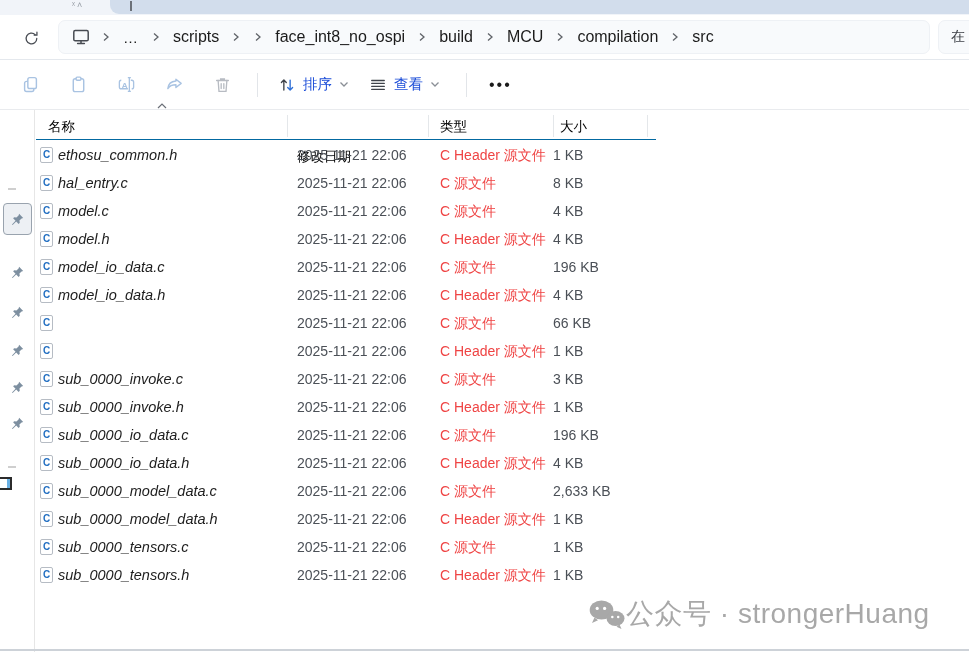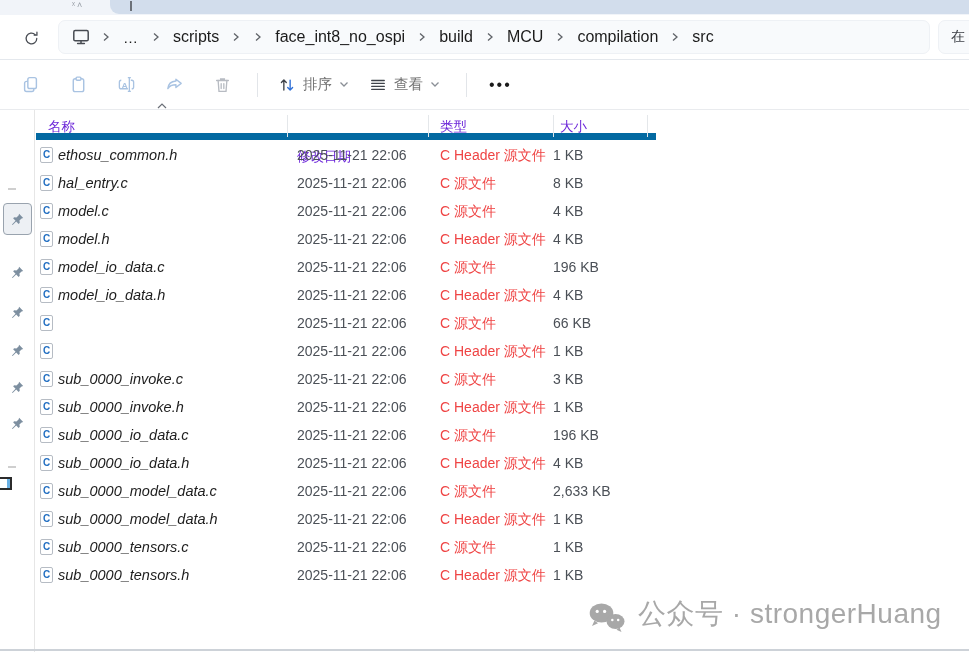"排序" .tb-text-btn { color: #737373 -> #1d4ed8 }
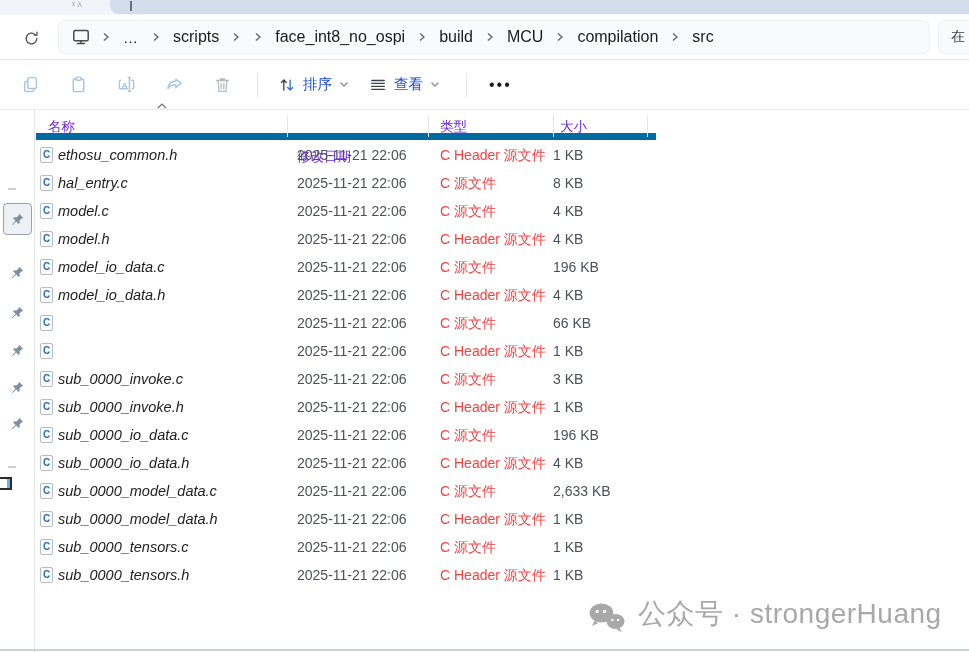"名称" .lv-header { border-bottom: 7px solid #0369a1 -> 1px solid #0369a1; color: #6d28d9 -> #000000 }
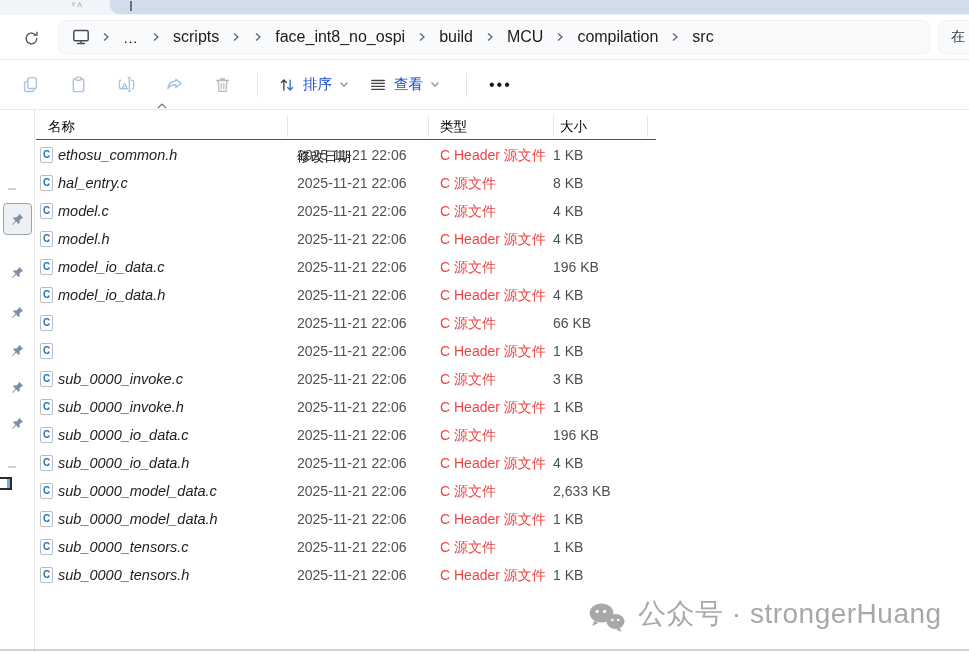"公众号 · strongerHuang" .watermark { align-items: flex-end -> center; gap: 12px -> none }
